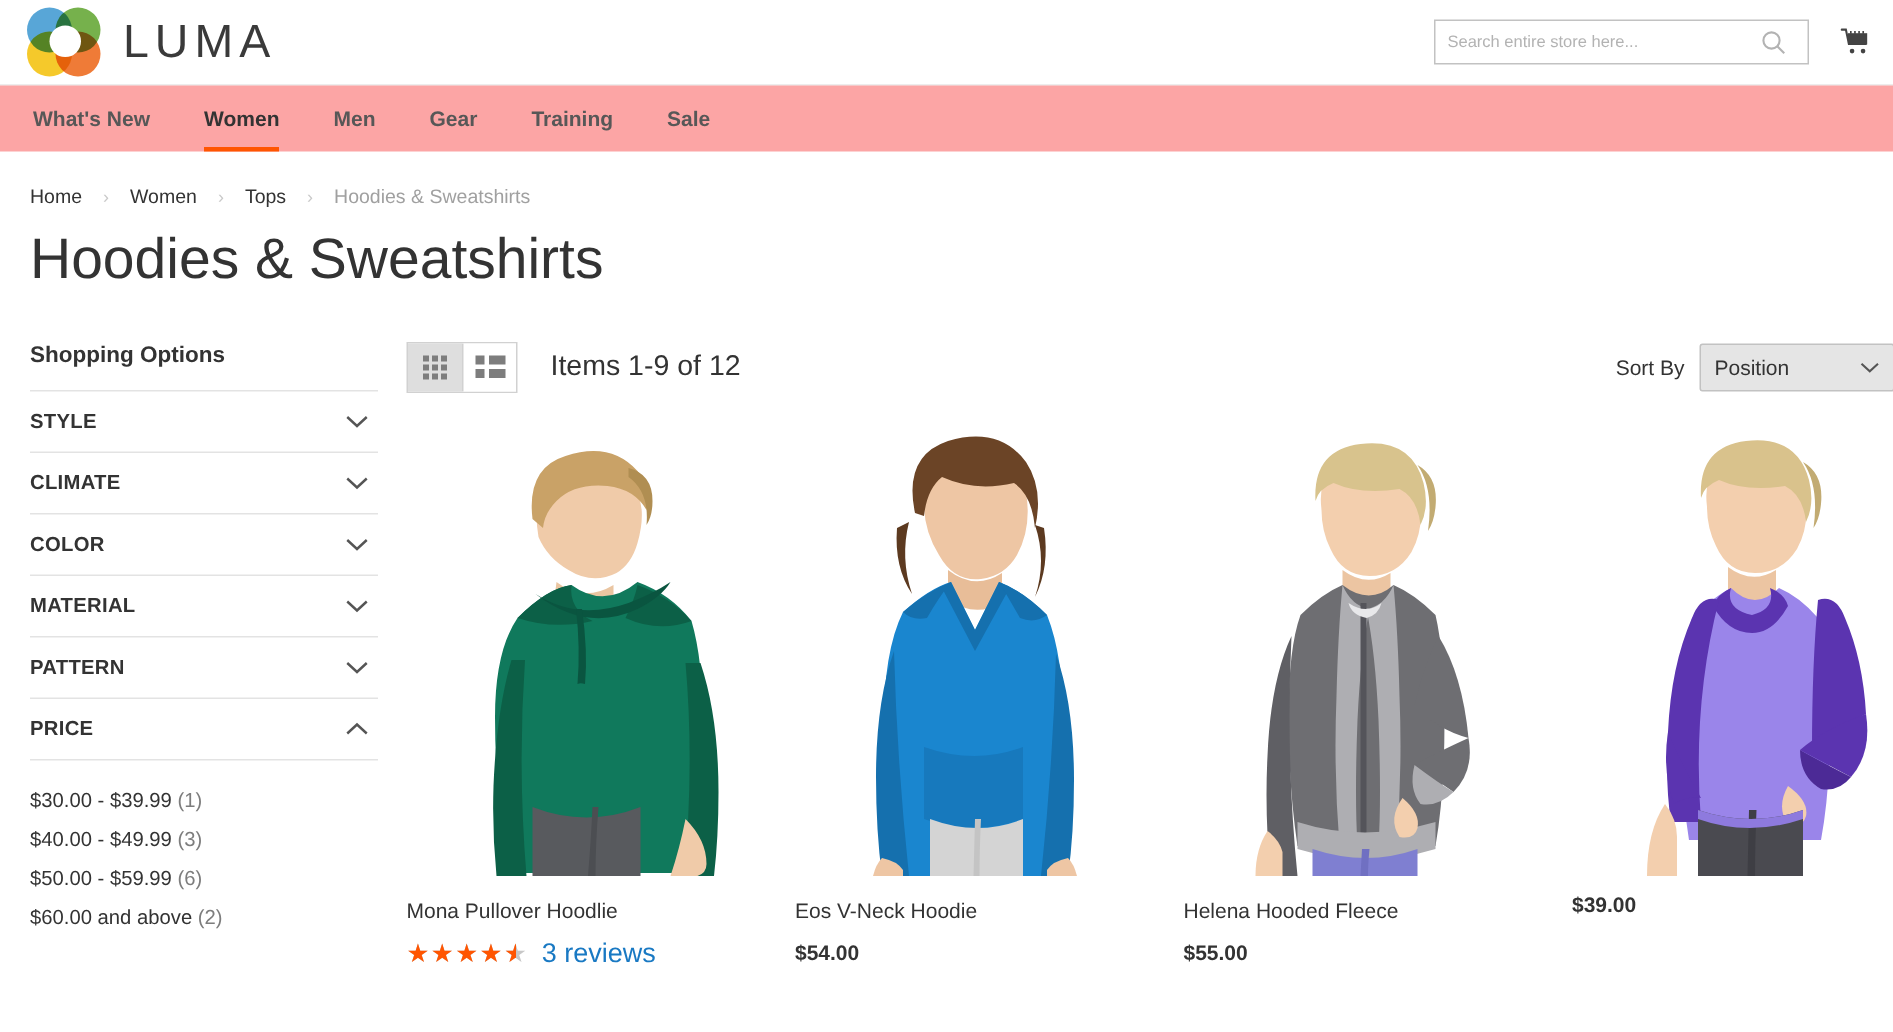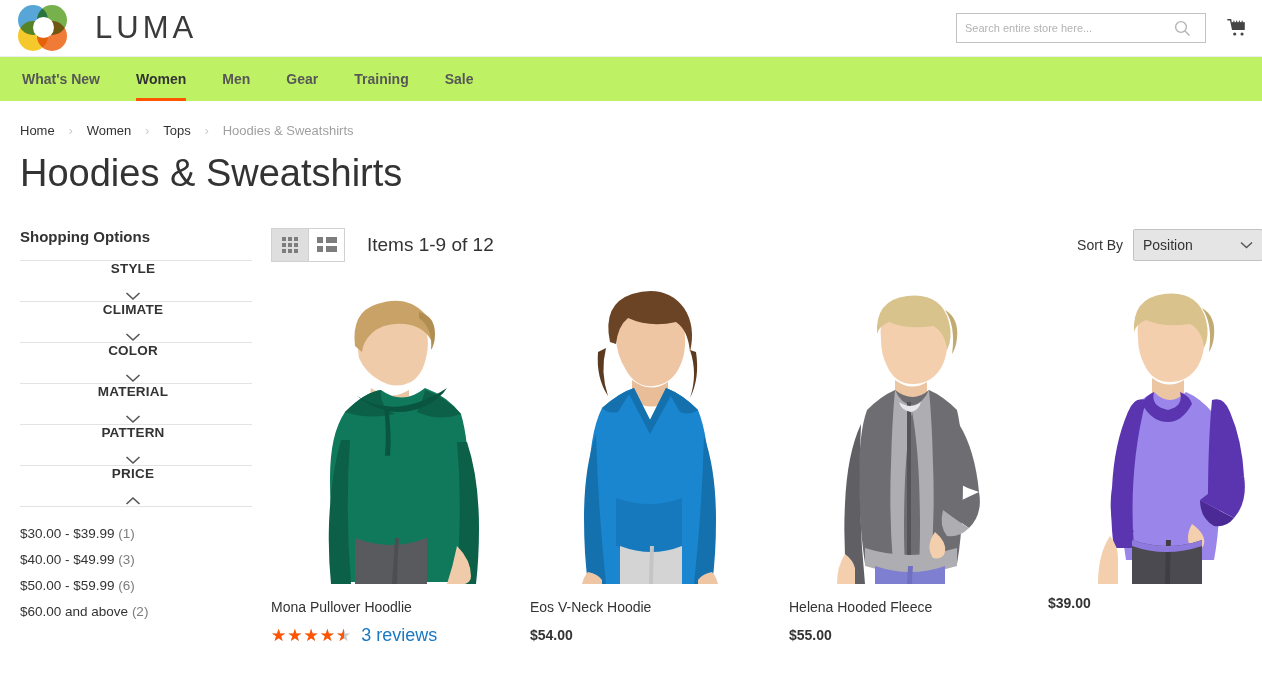"LUMA" .logo-wrap { gap: 27px -> 14px }
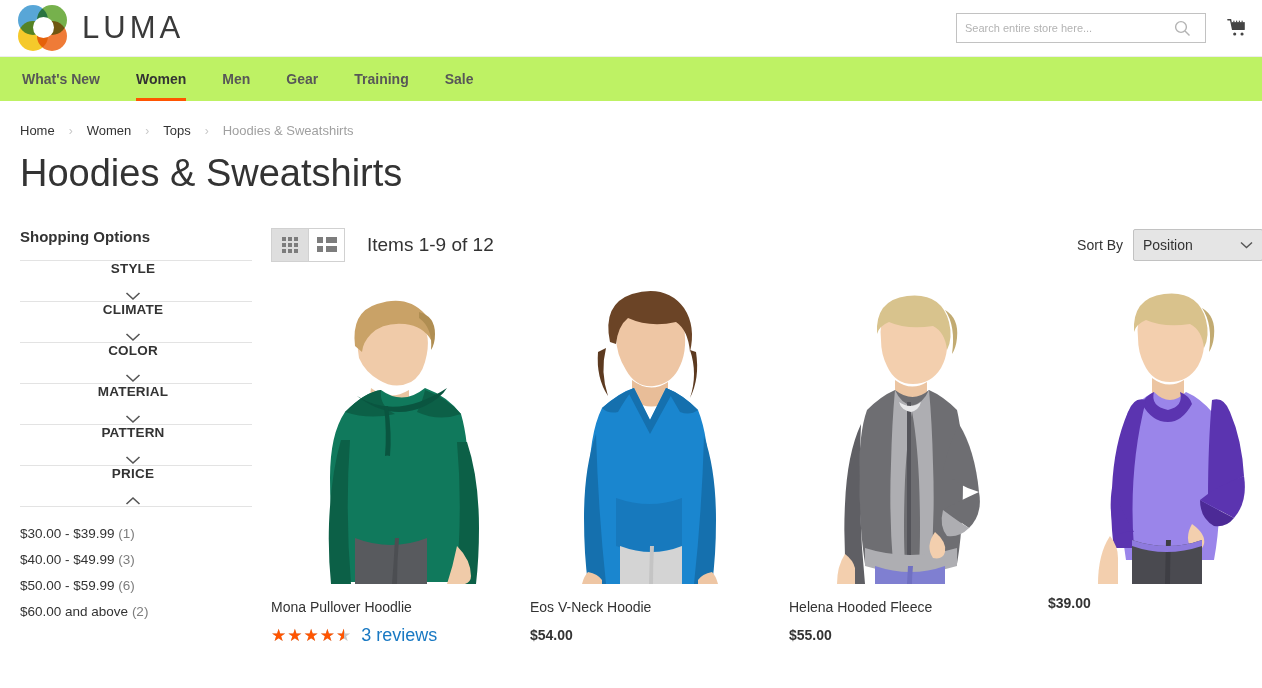"What's New" .nav { background: #bef264 -> #fca5a5 }
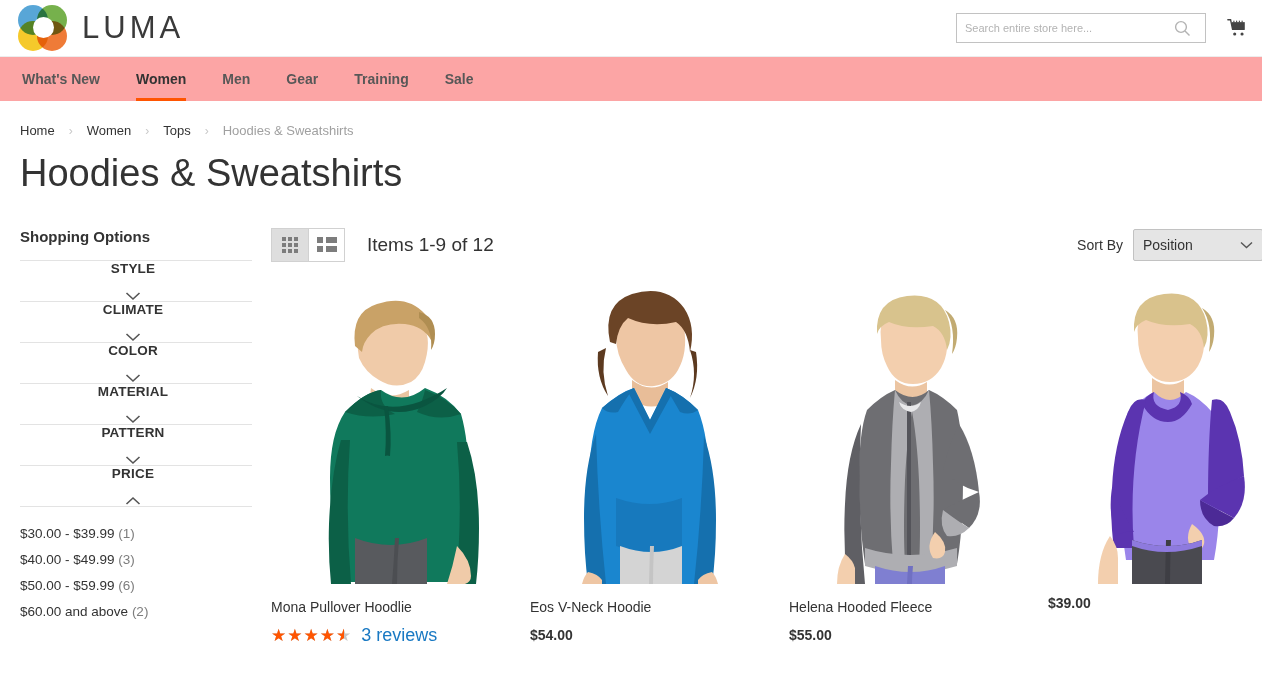"STYLE" .filter { flex-direction: column -> none }
